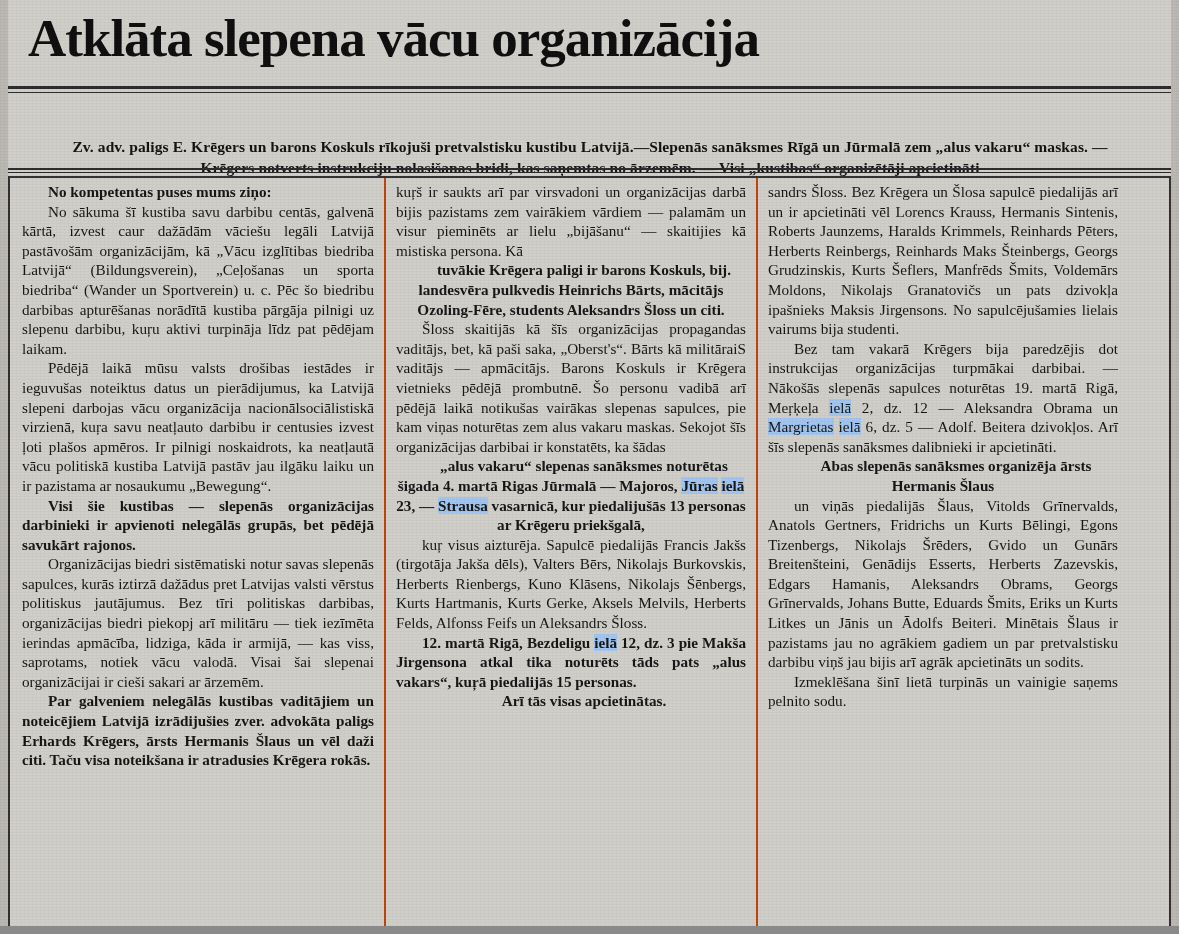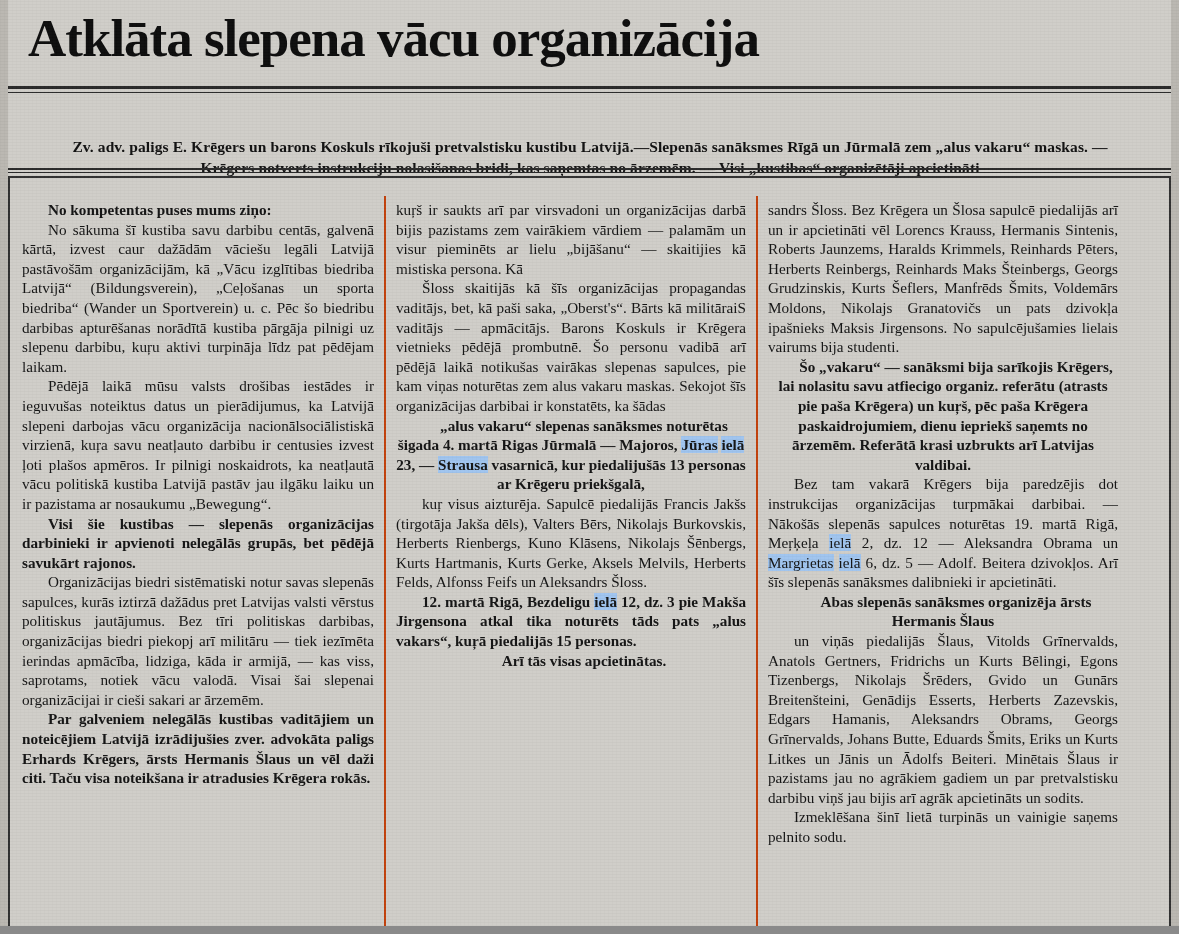"No kompetentas puses mums ziņo:" .col { margin-top: 18px -> none }
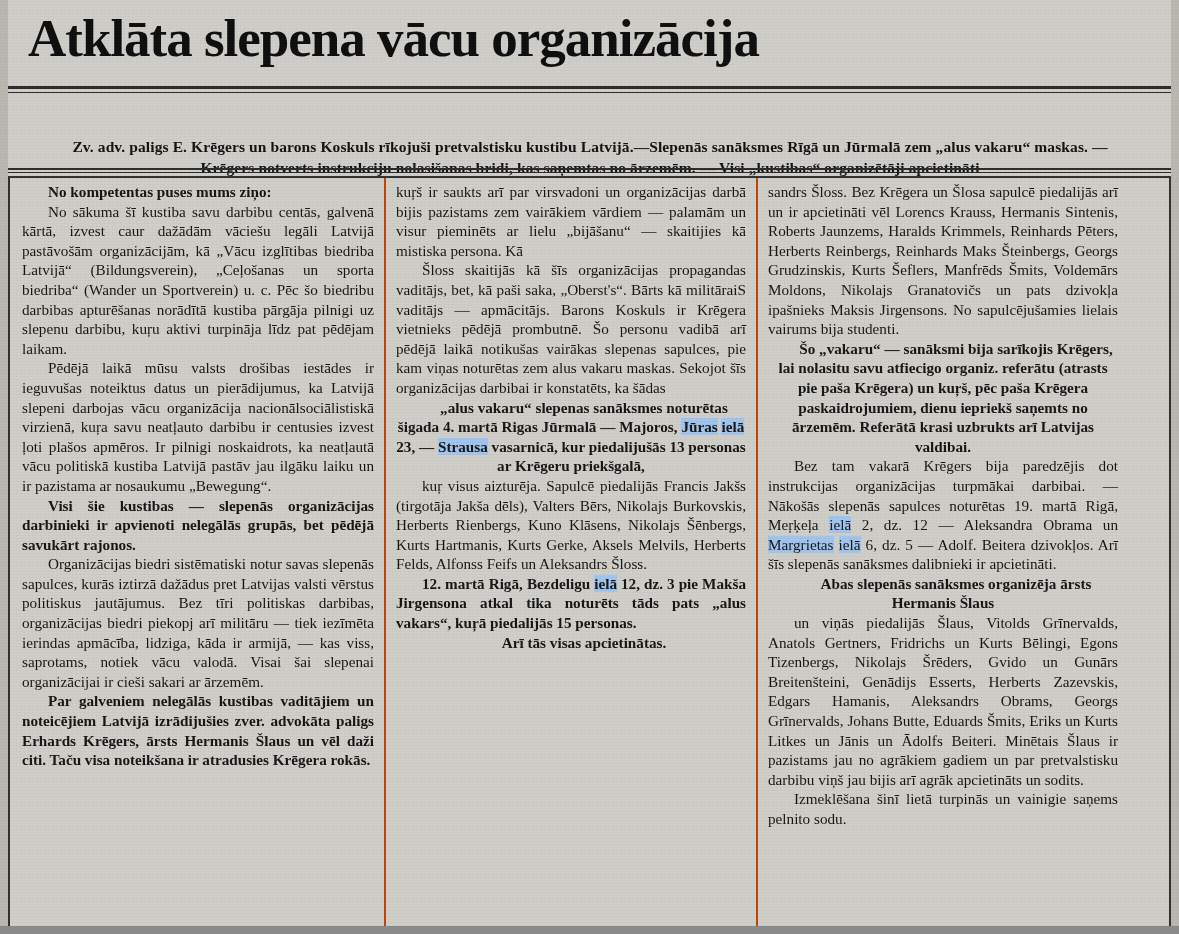"tuvākie Krēgera paligi ir barons" p.b { html: none -> <p>tuvākie Krēgera paligi ir barons Koskuls, bij. landesvēra pulkvedis Heinrichs Bārts, mācitājs Ozoling-Fēre, students Aleksandrs Šloss un citi.</p> }
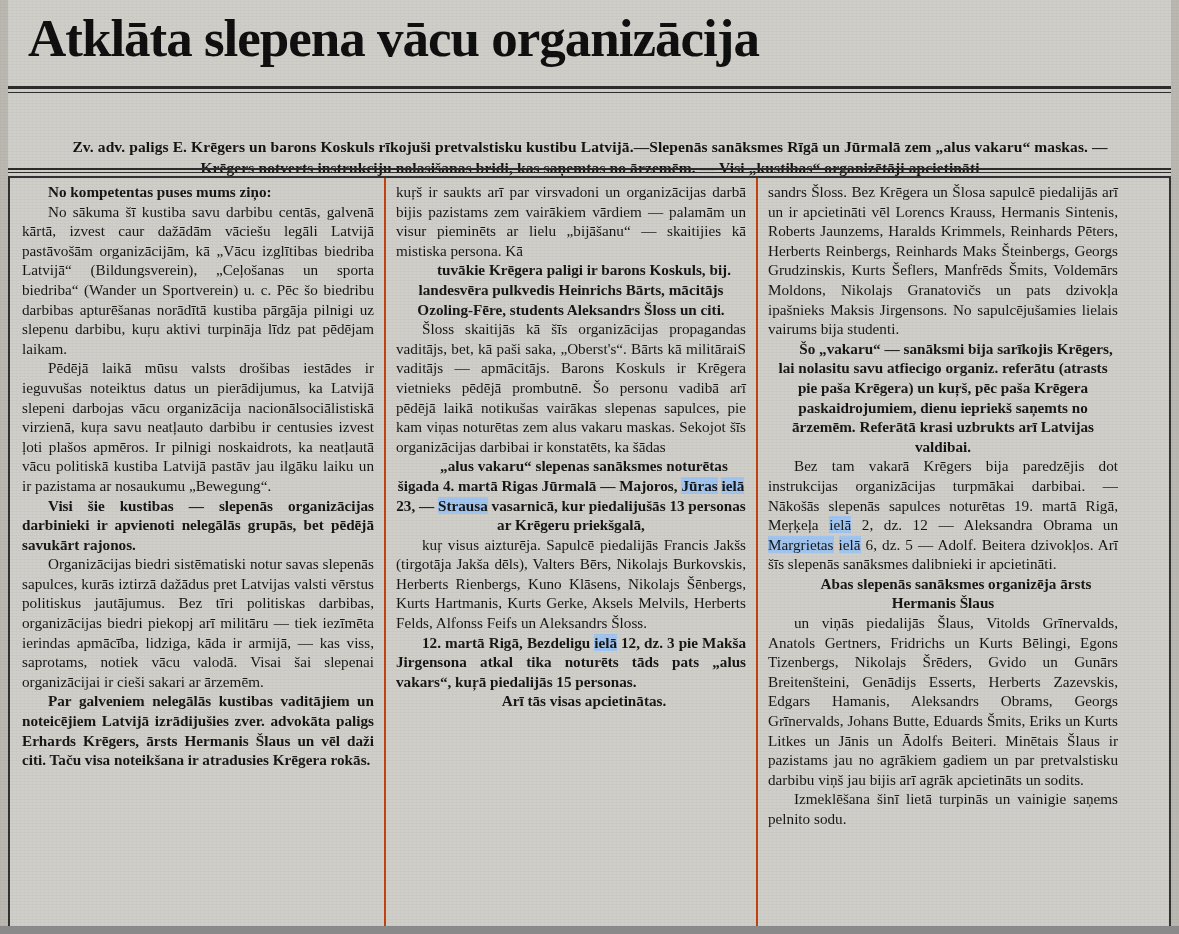"Šo „vakaru“ — sanāksmi bija" p.b { html: <p>Šo „vakaru“ — sanāksmi bija sarīkojis Krēgers, lai nolasitu savu atfiecigo organiz. referātu (atrasts pie paša Krēgera) un kuŗš, pēc paša Krēgera paskaidrojumiem, dienu iepriekš saņemts no ārzemēm. Referātā krasi uzbrukts arī Latvijas valdibai.</p> -> none }
